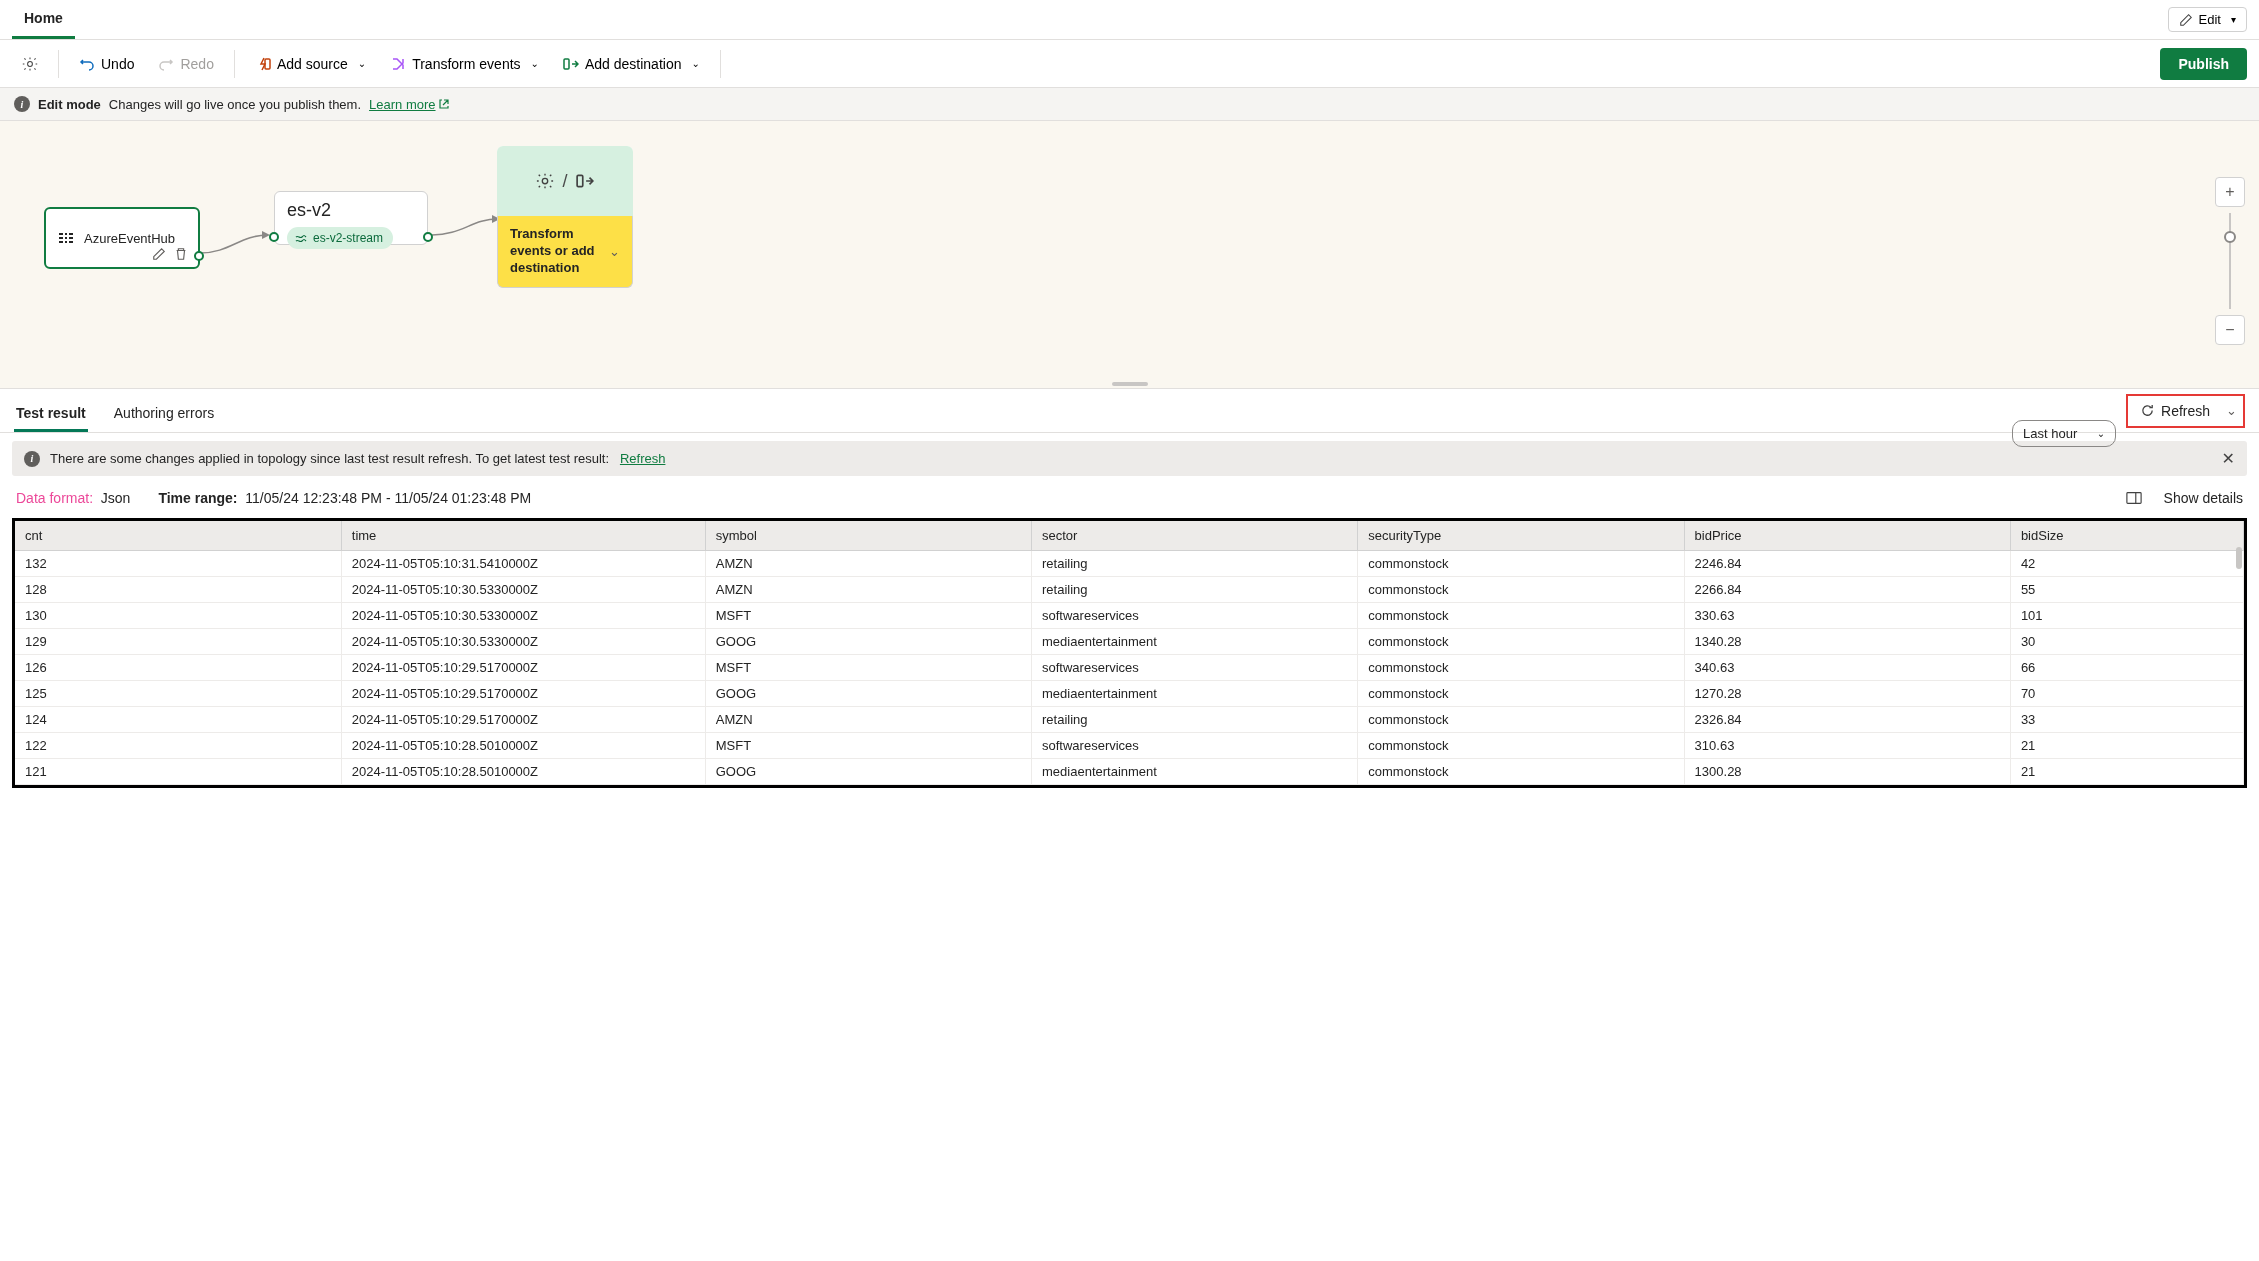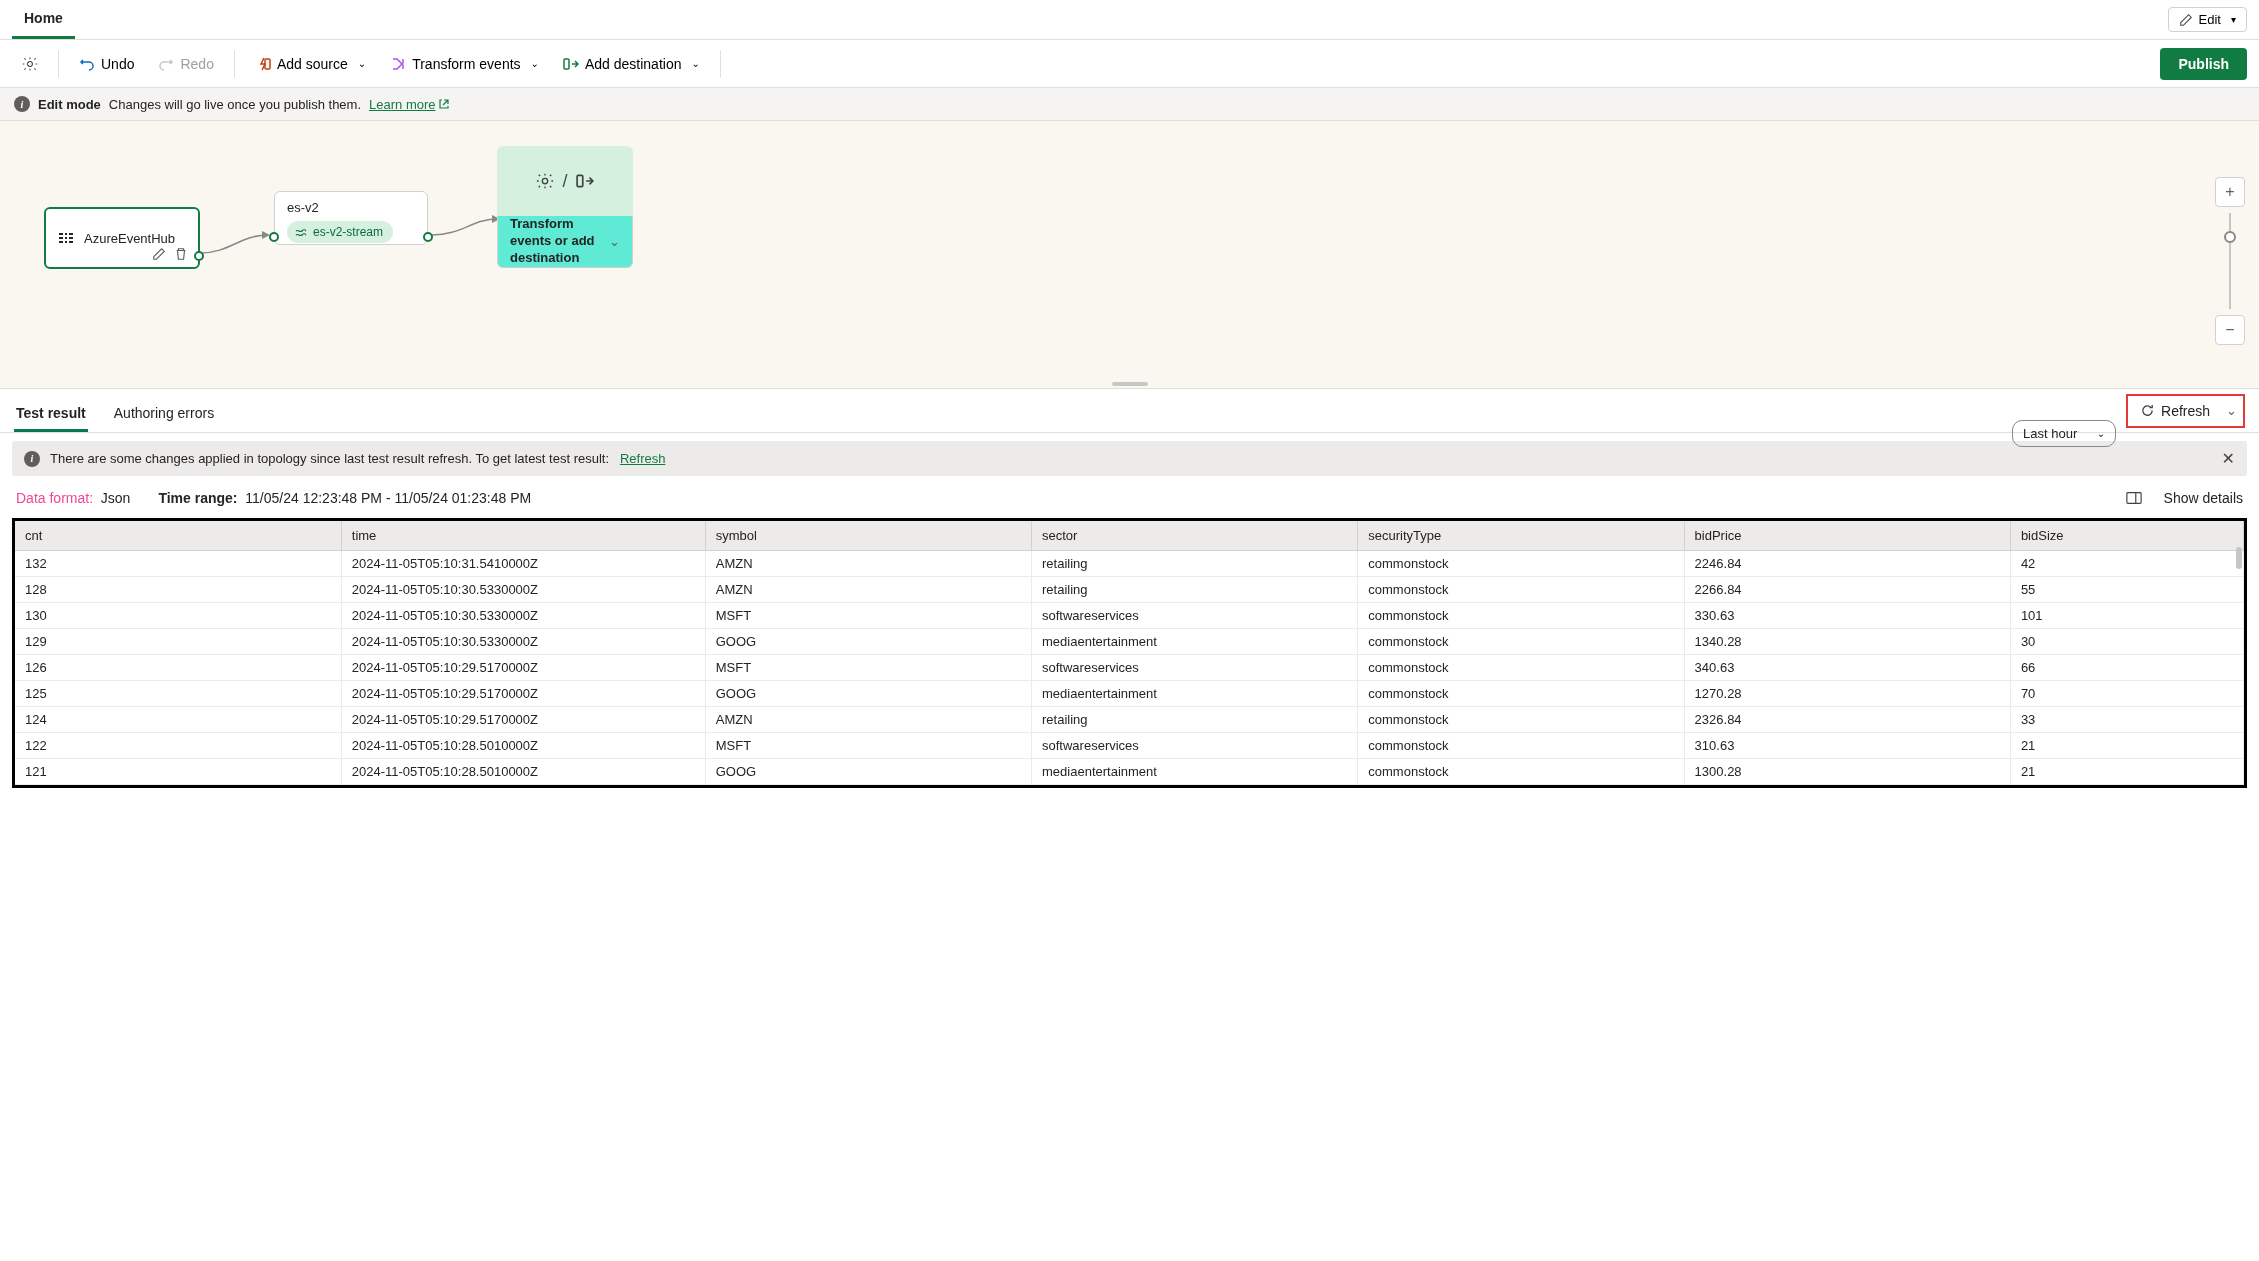"es-v2" div { font-size: 13px -> 18px }
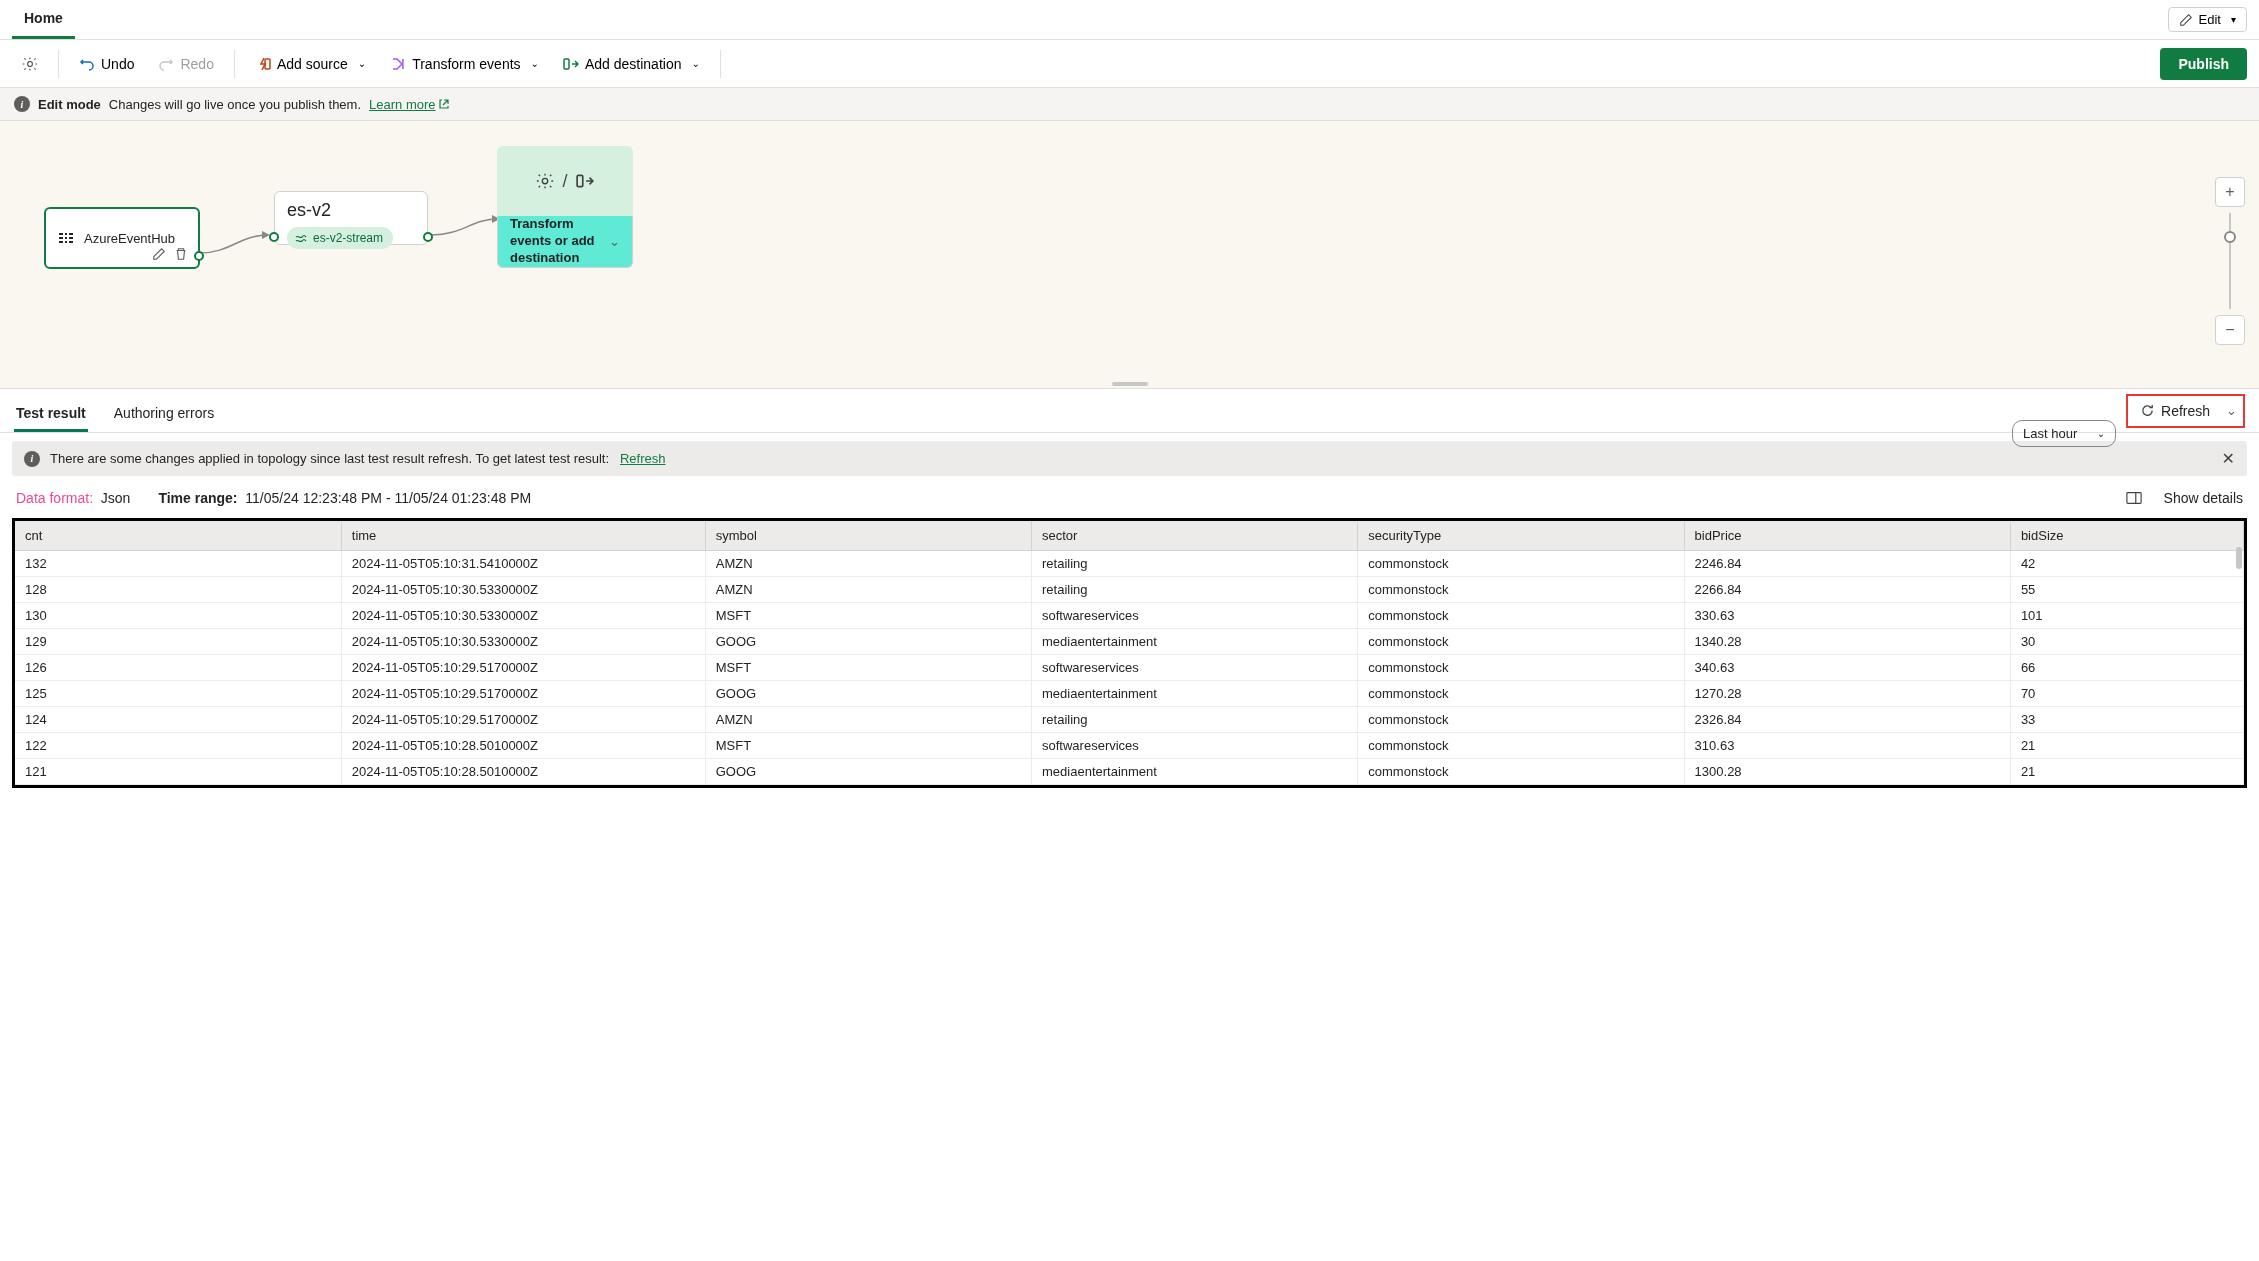"Transform events or add destination" .dest-body { background: #5eead4 -> #fde047; padding: 0 12px -> 10px 12px }
